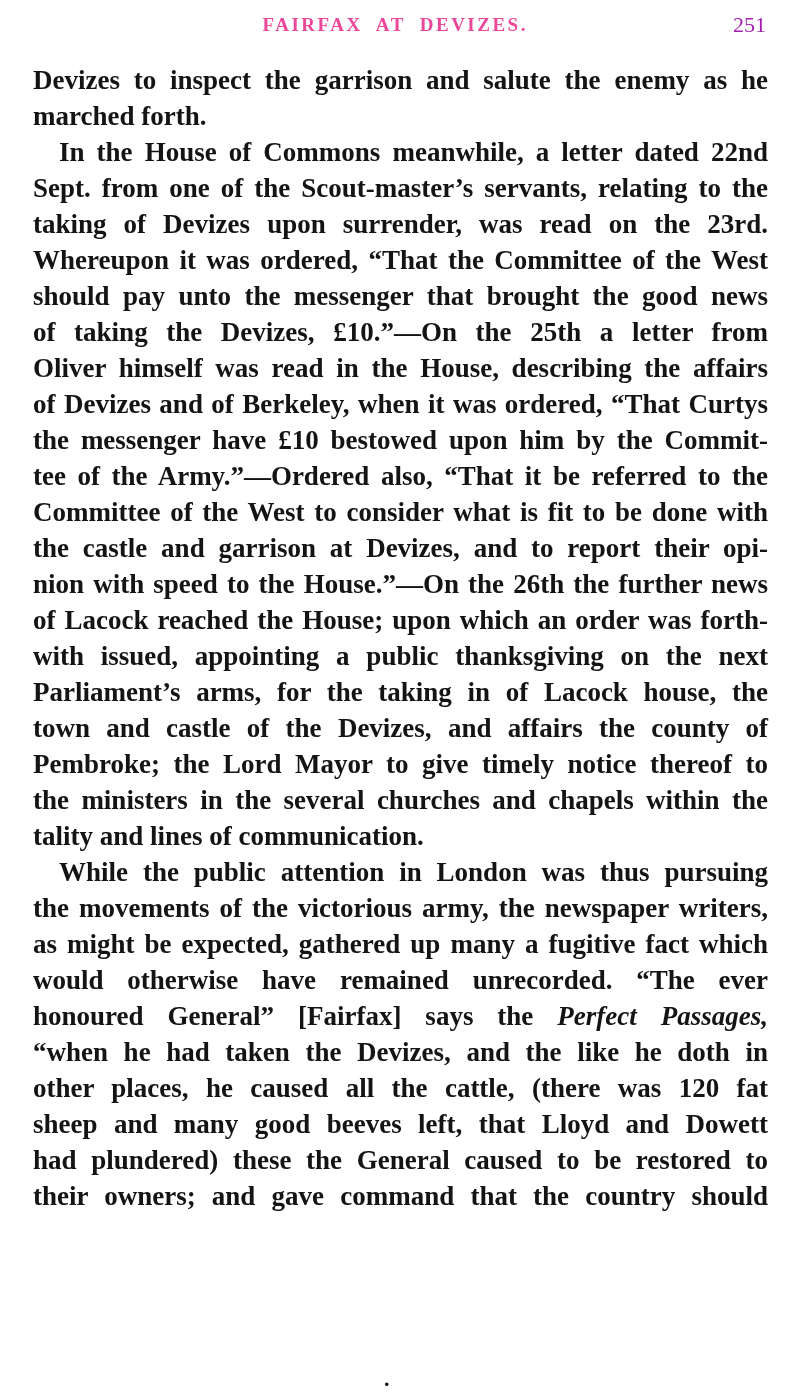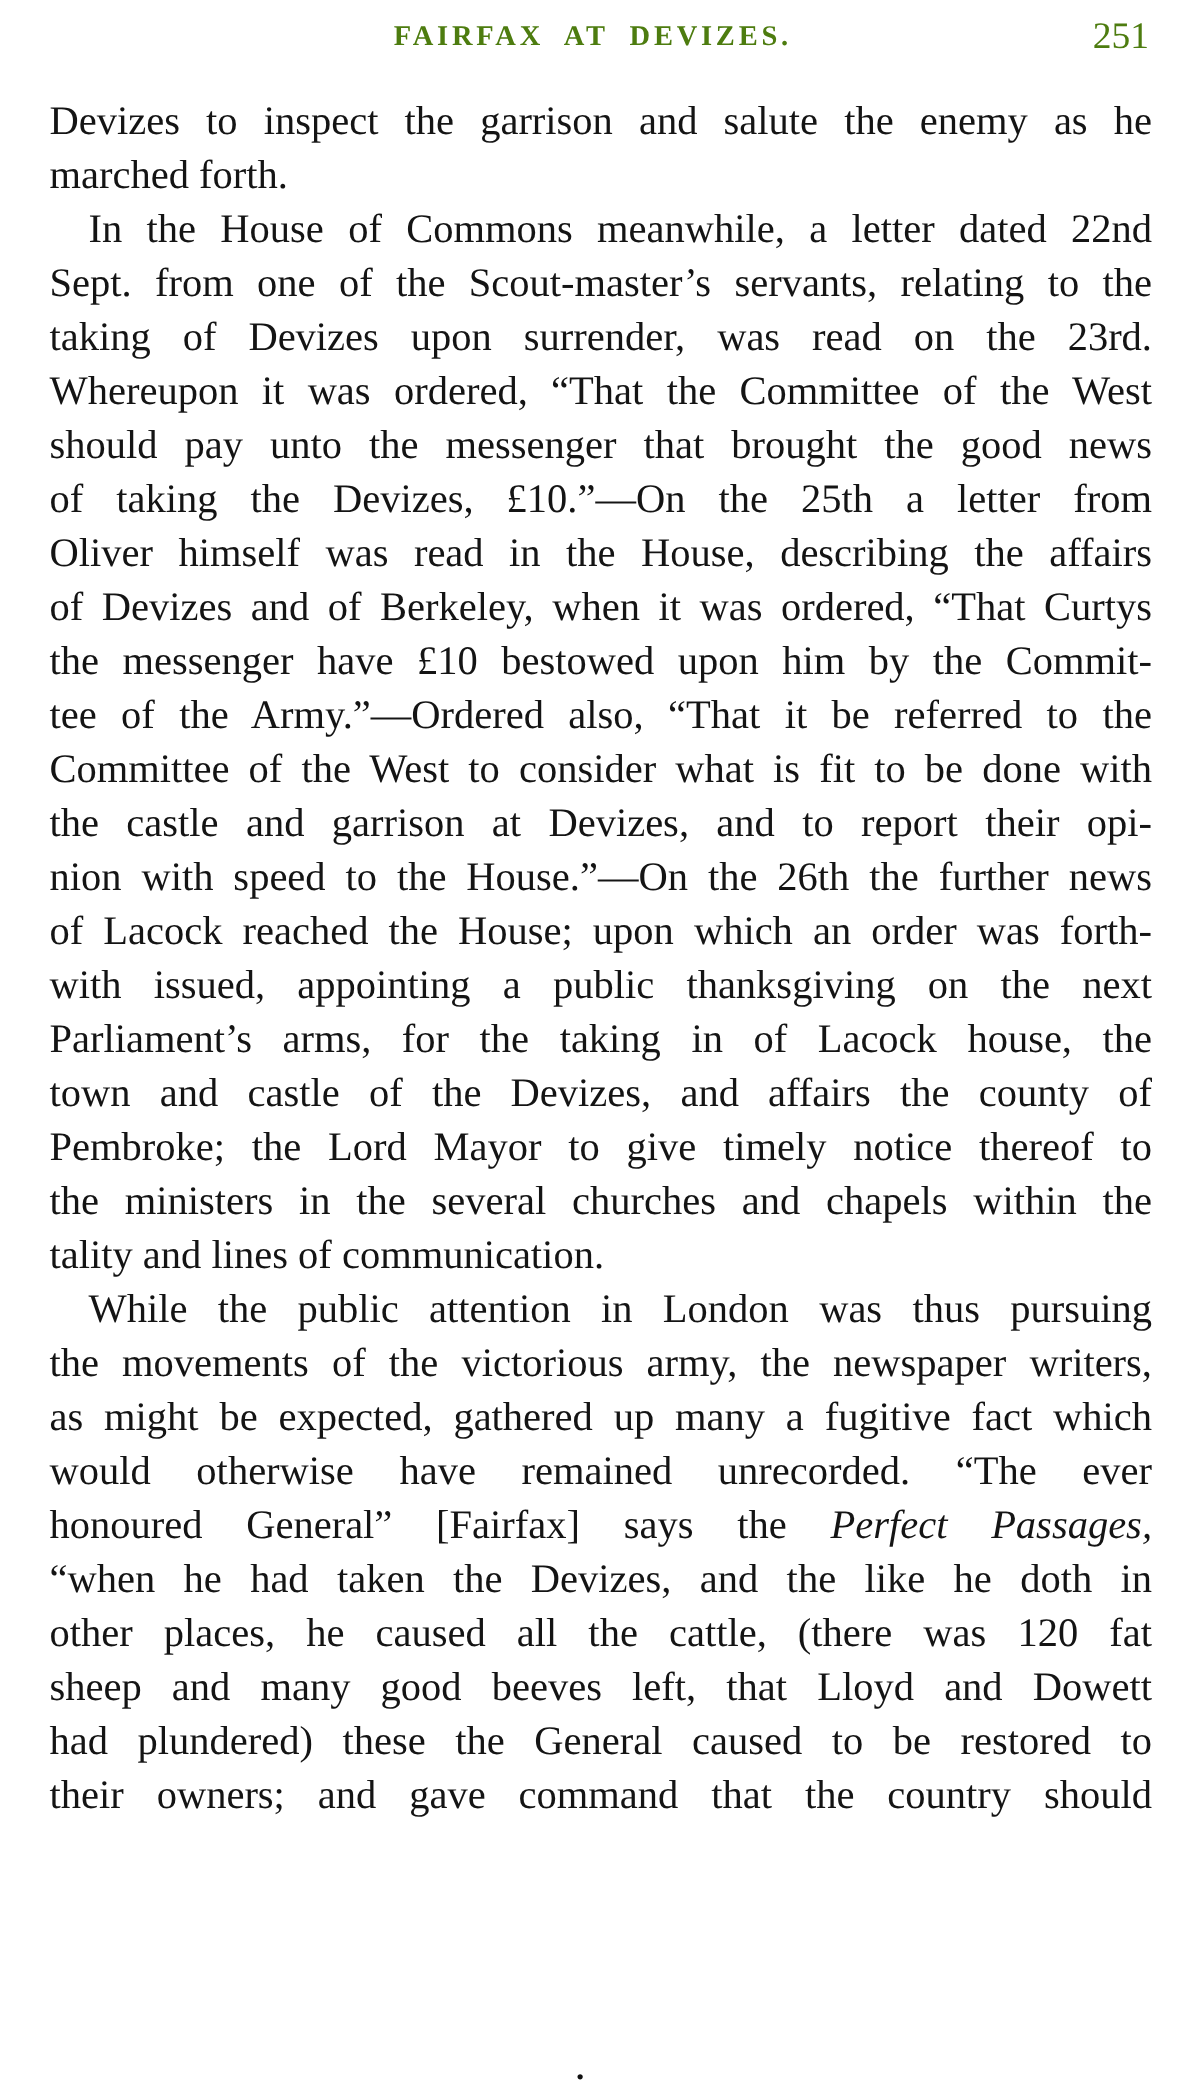"FAIRFAX AT DEVIZES." .head-title { color: #4d7c0f -> #ec4899 }
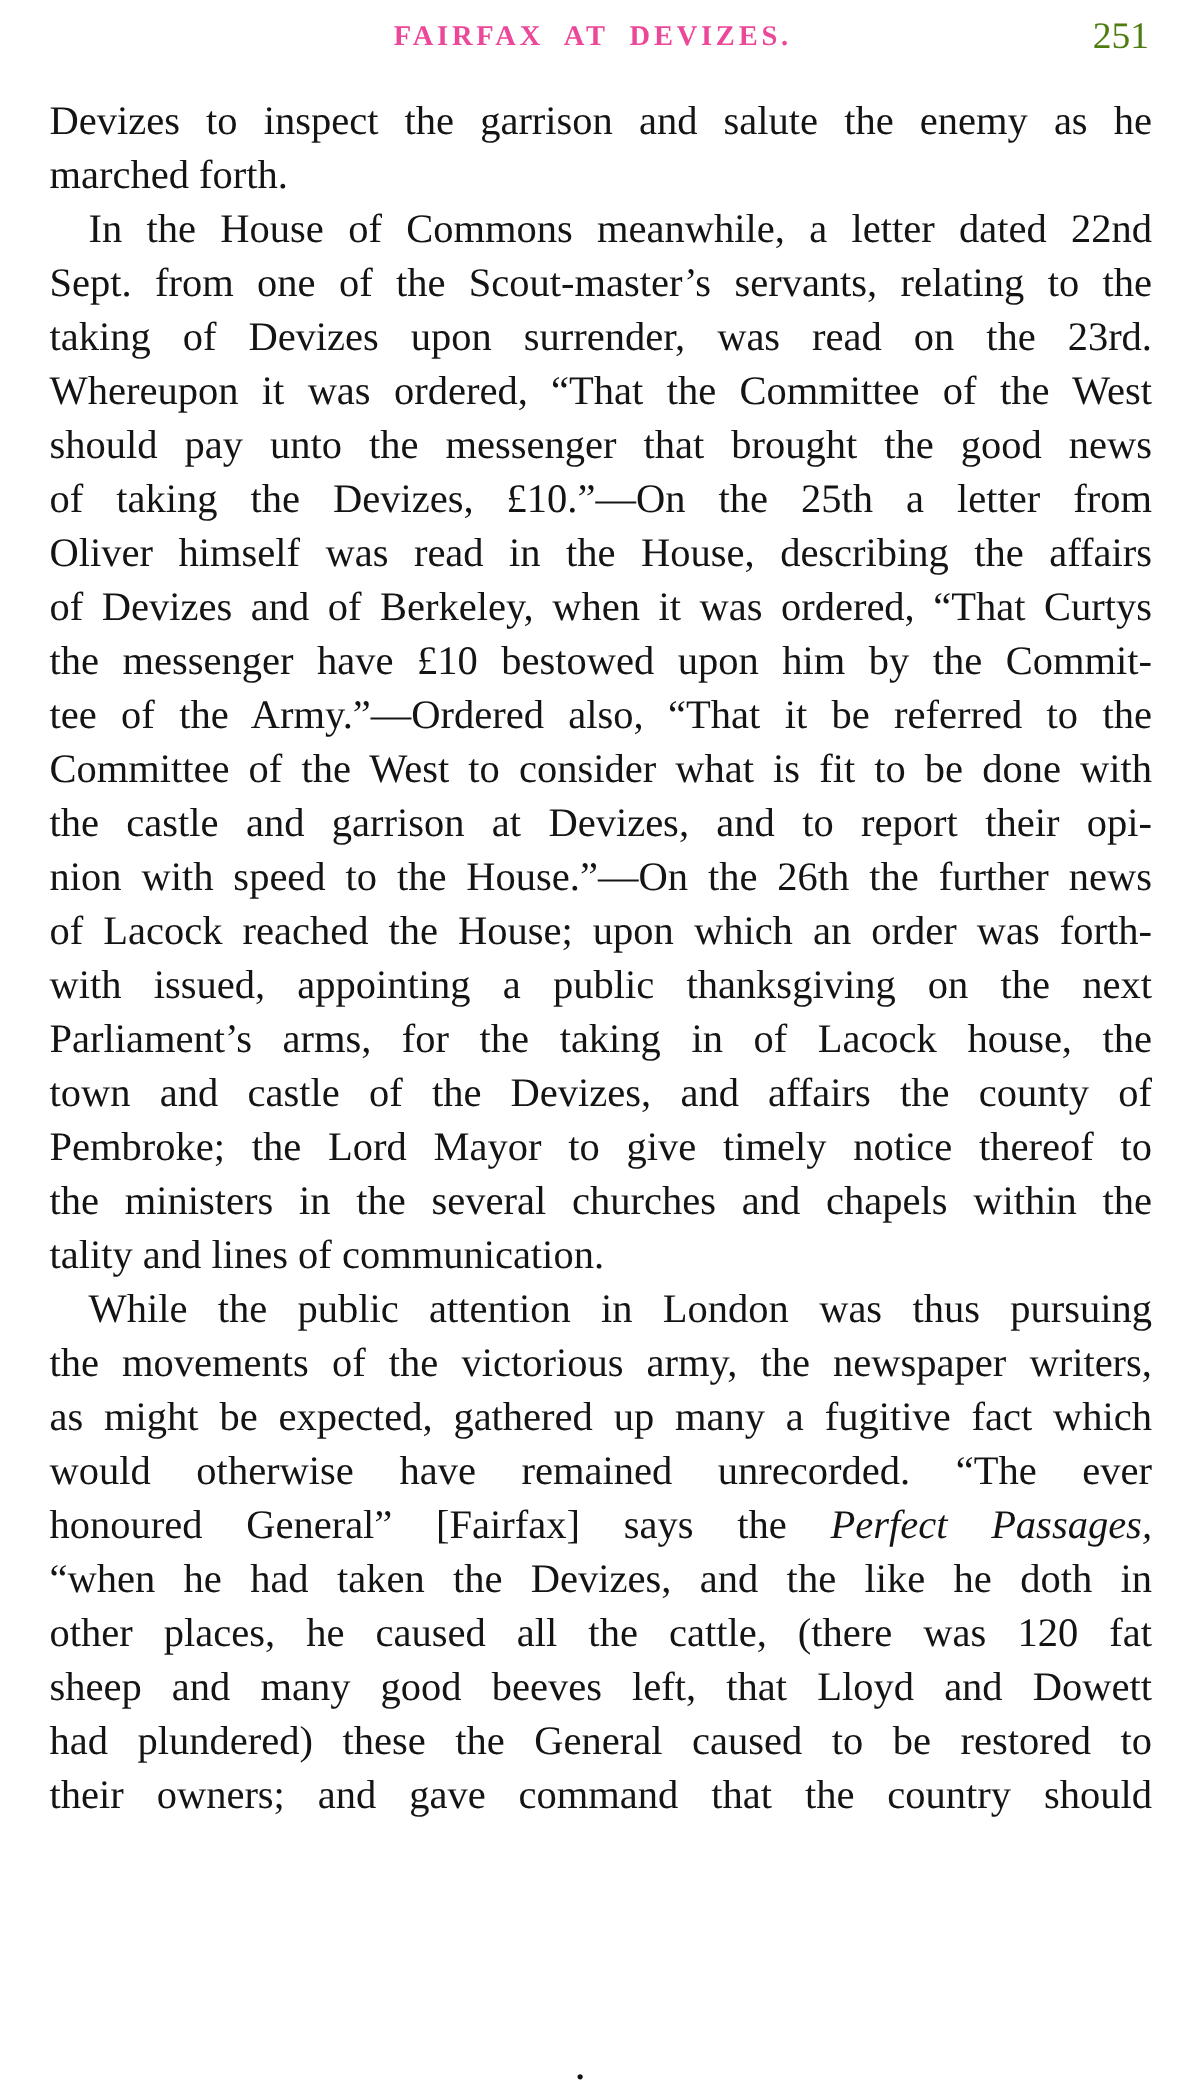"251" .page-number { color: #4d7c0f -> #a21caf; font-size: 25px -> 22px }
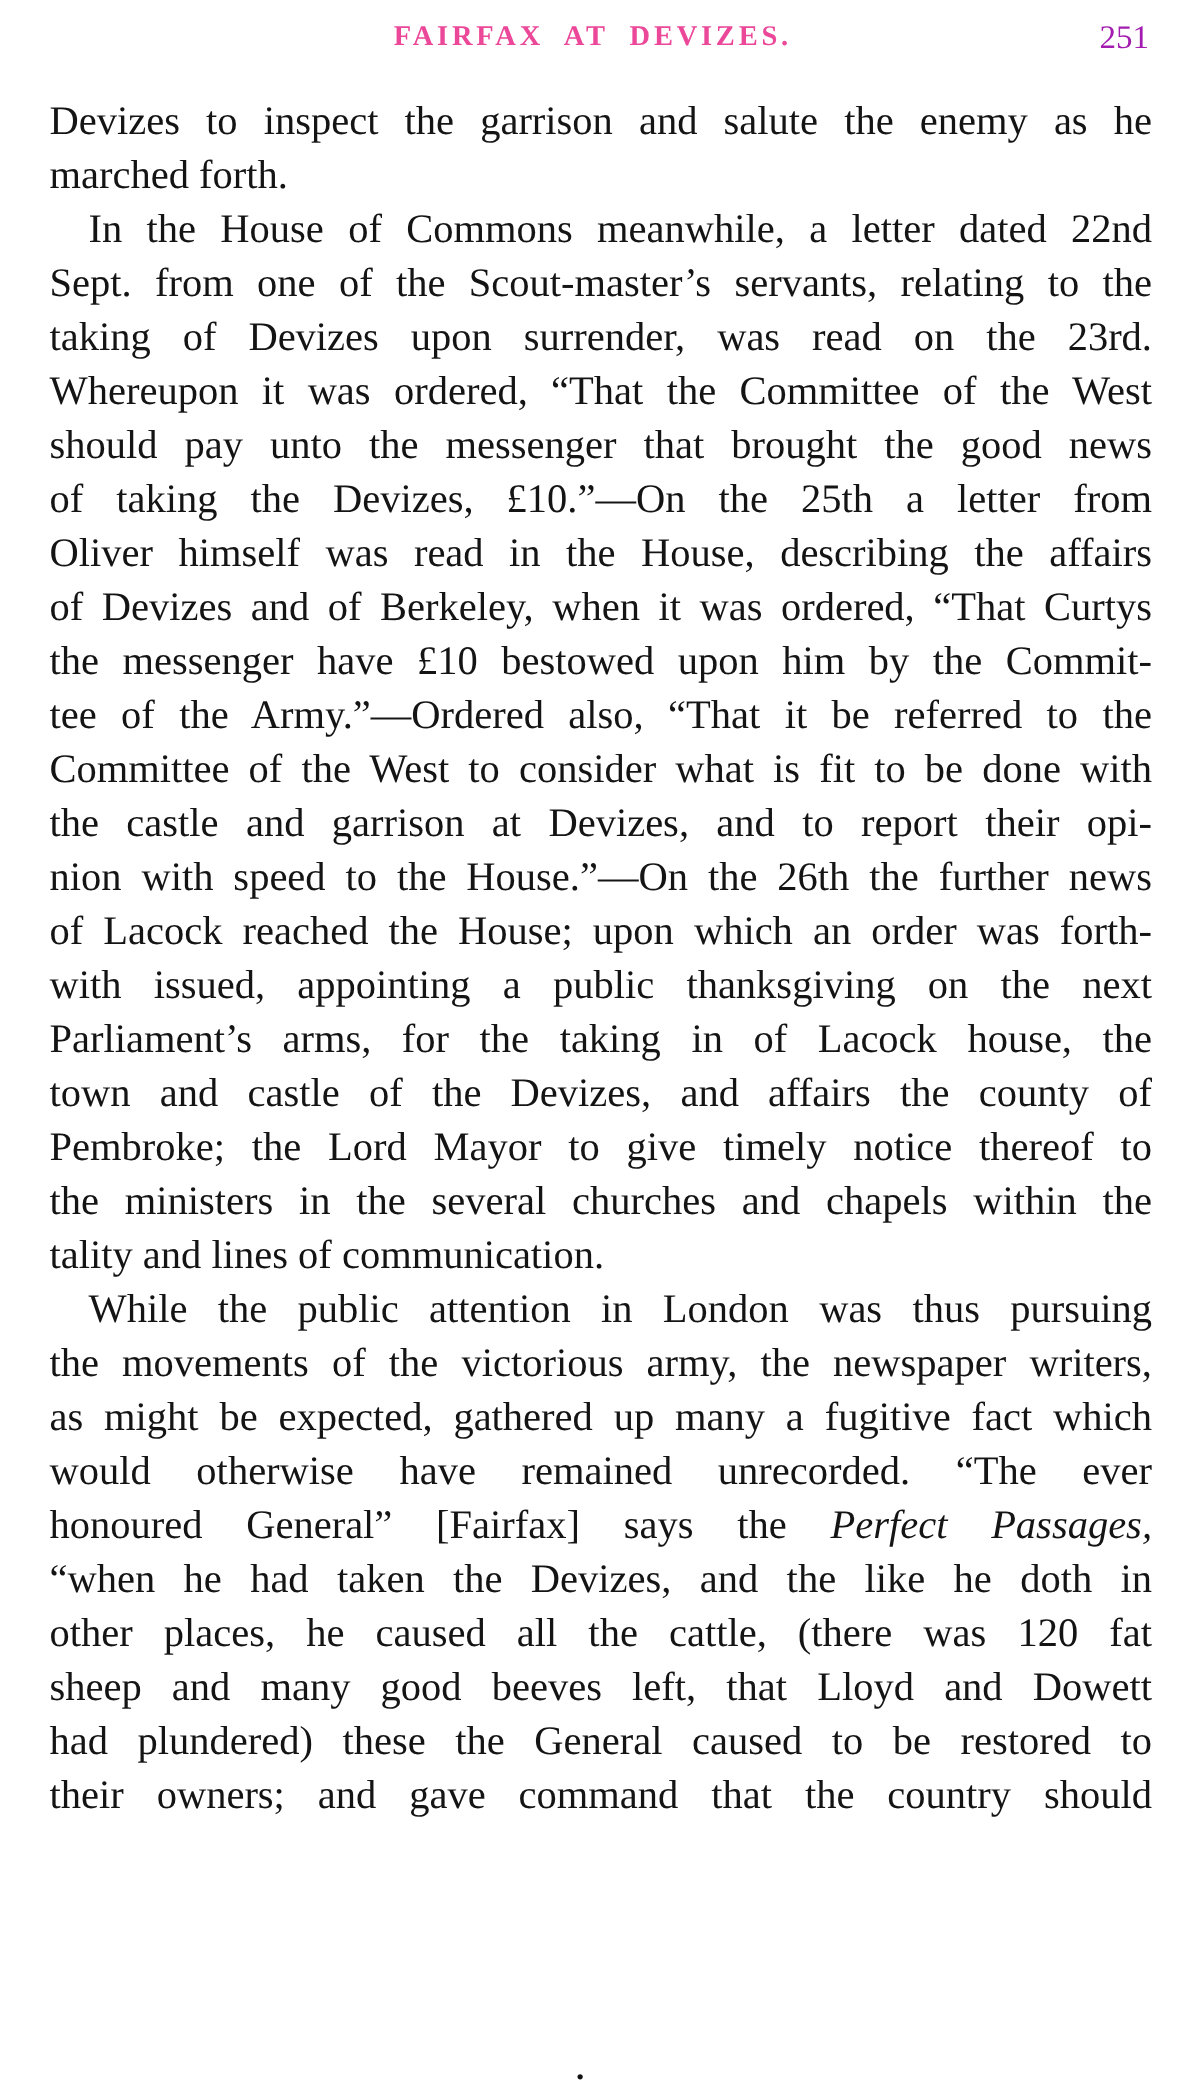"Devizes to inspect the garrison" .text-block { font-weight: none -> bold }
